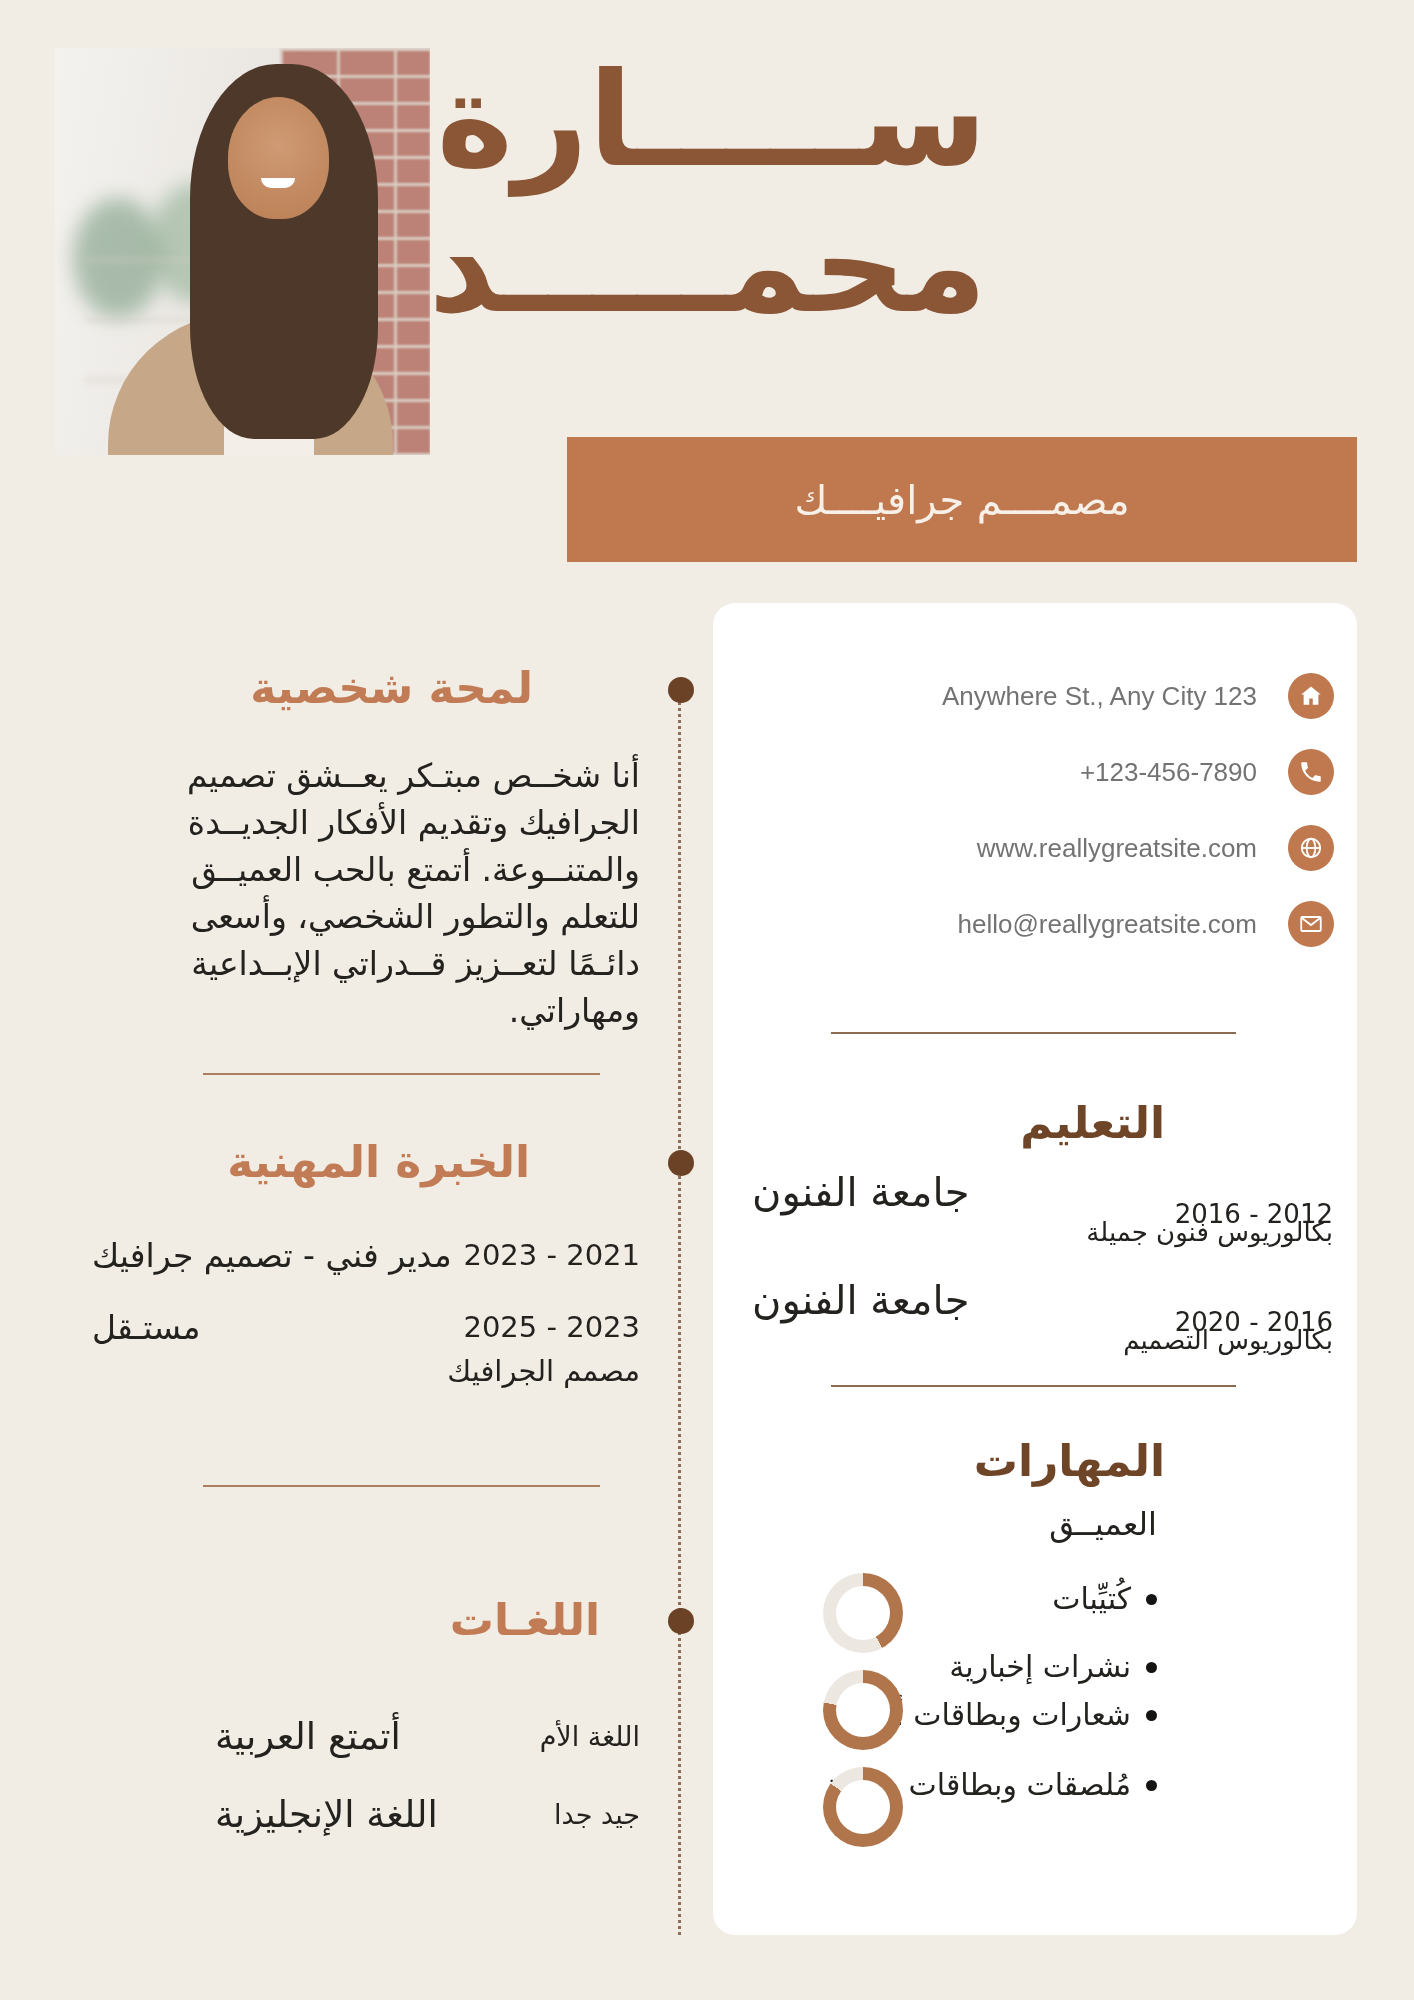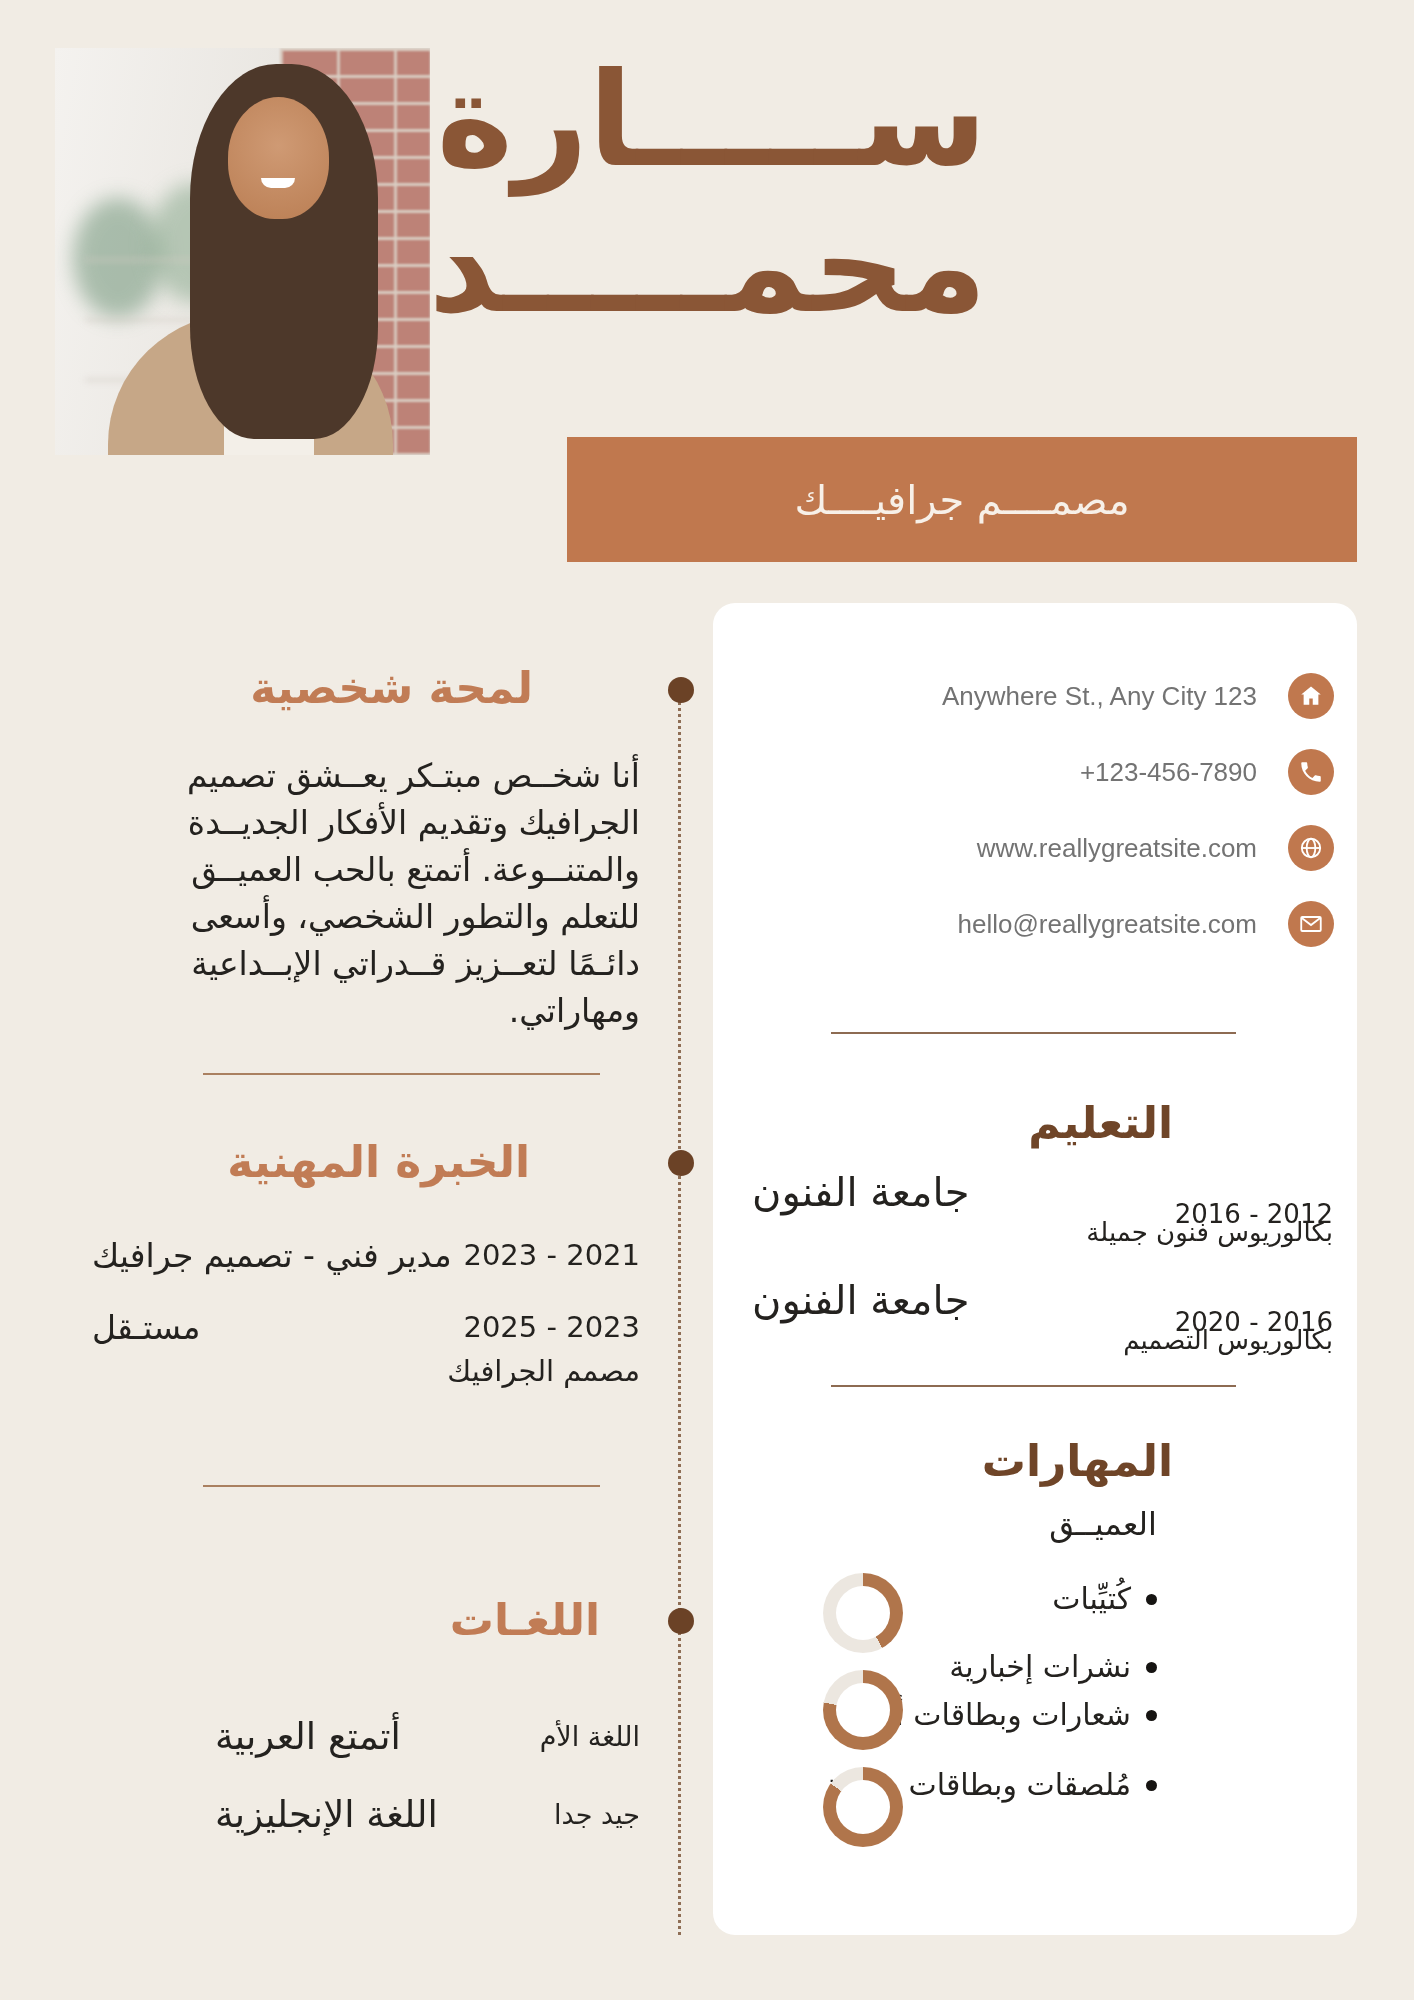"التعليم" .cheading { right: 184px -> 192px }
